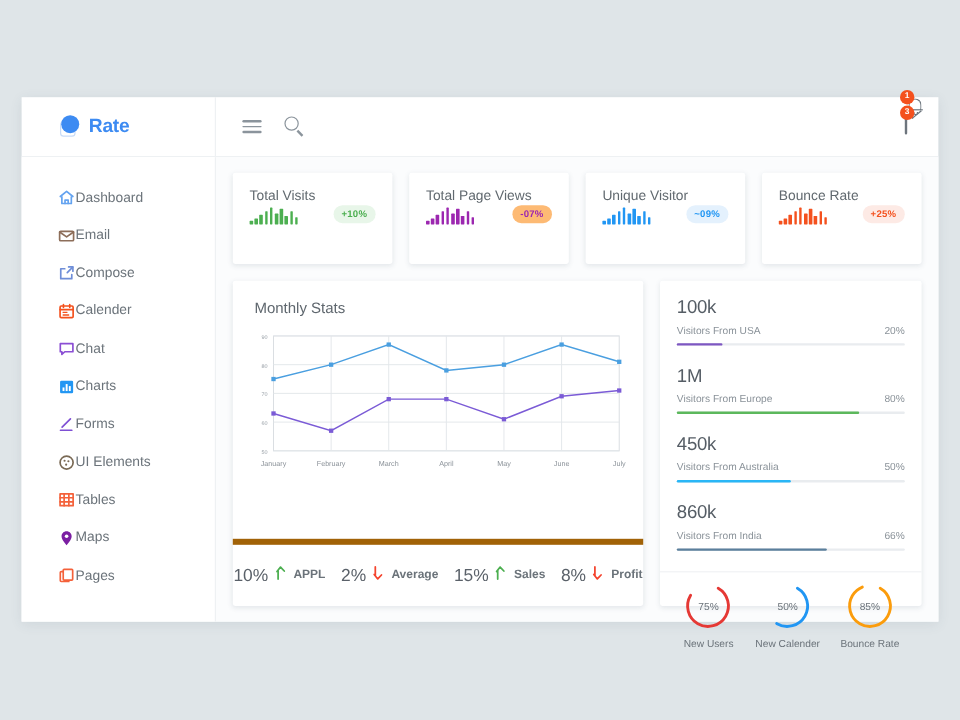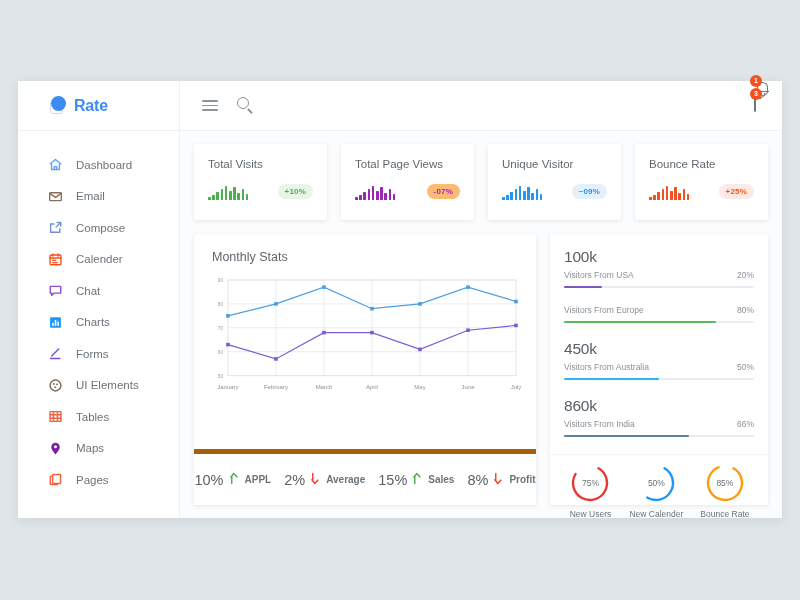"Dashboard" .nav-item { gap: 13px -> none }
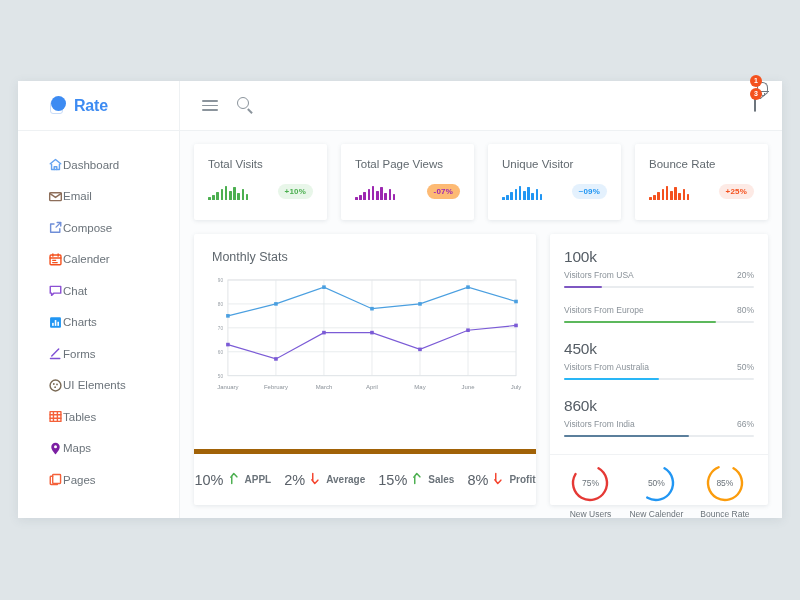"Total Visits" .stat-title { margin-bottom: 13px -> none }
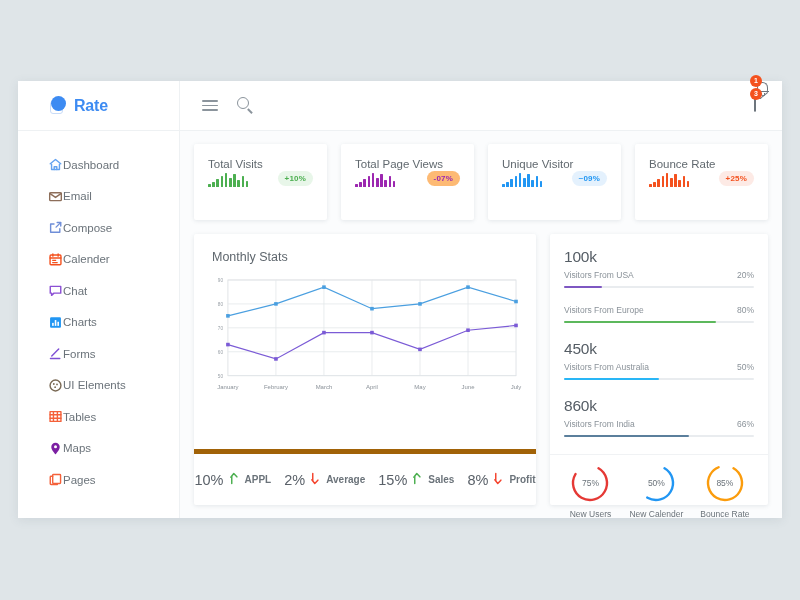"1M" div.vnum { html: none -> <div>1M</div> }
